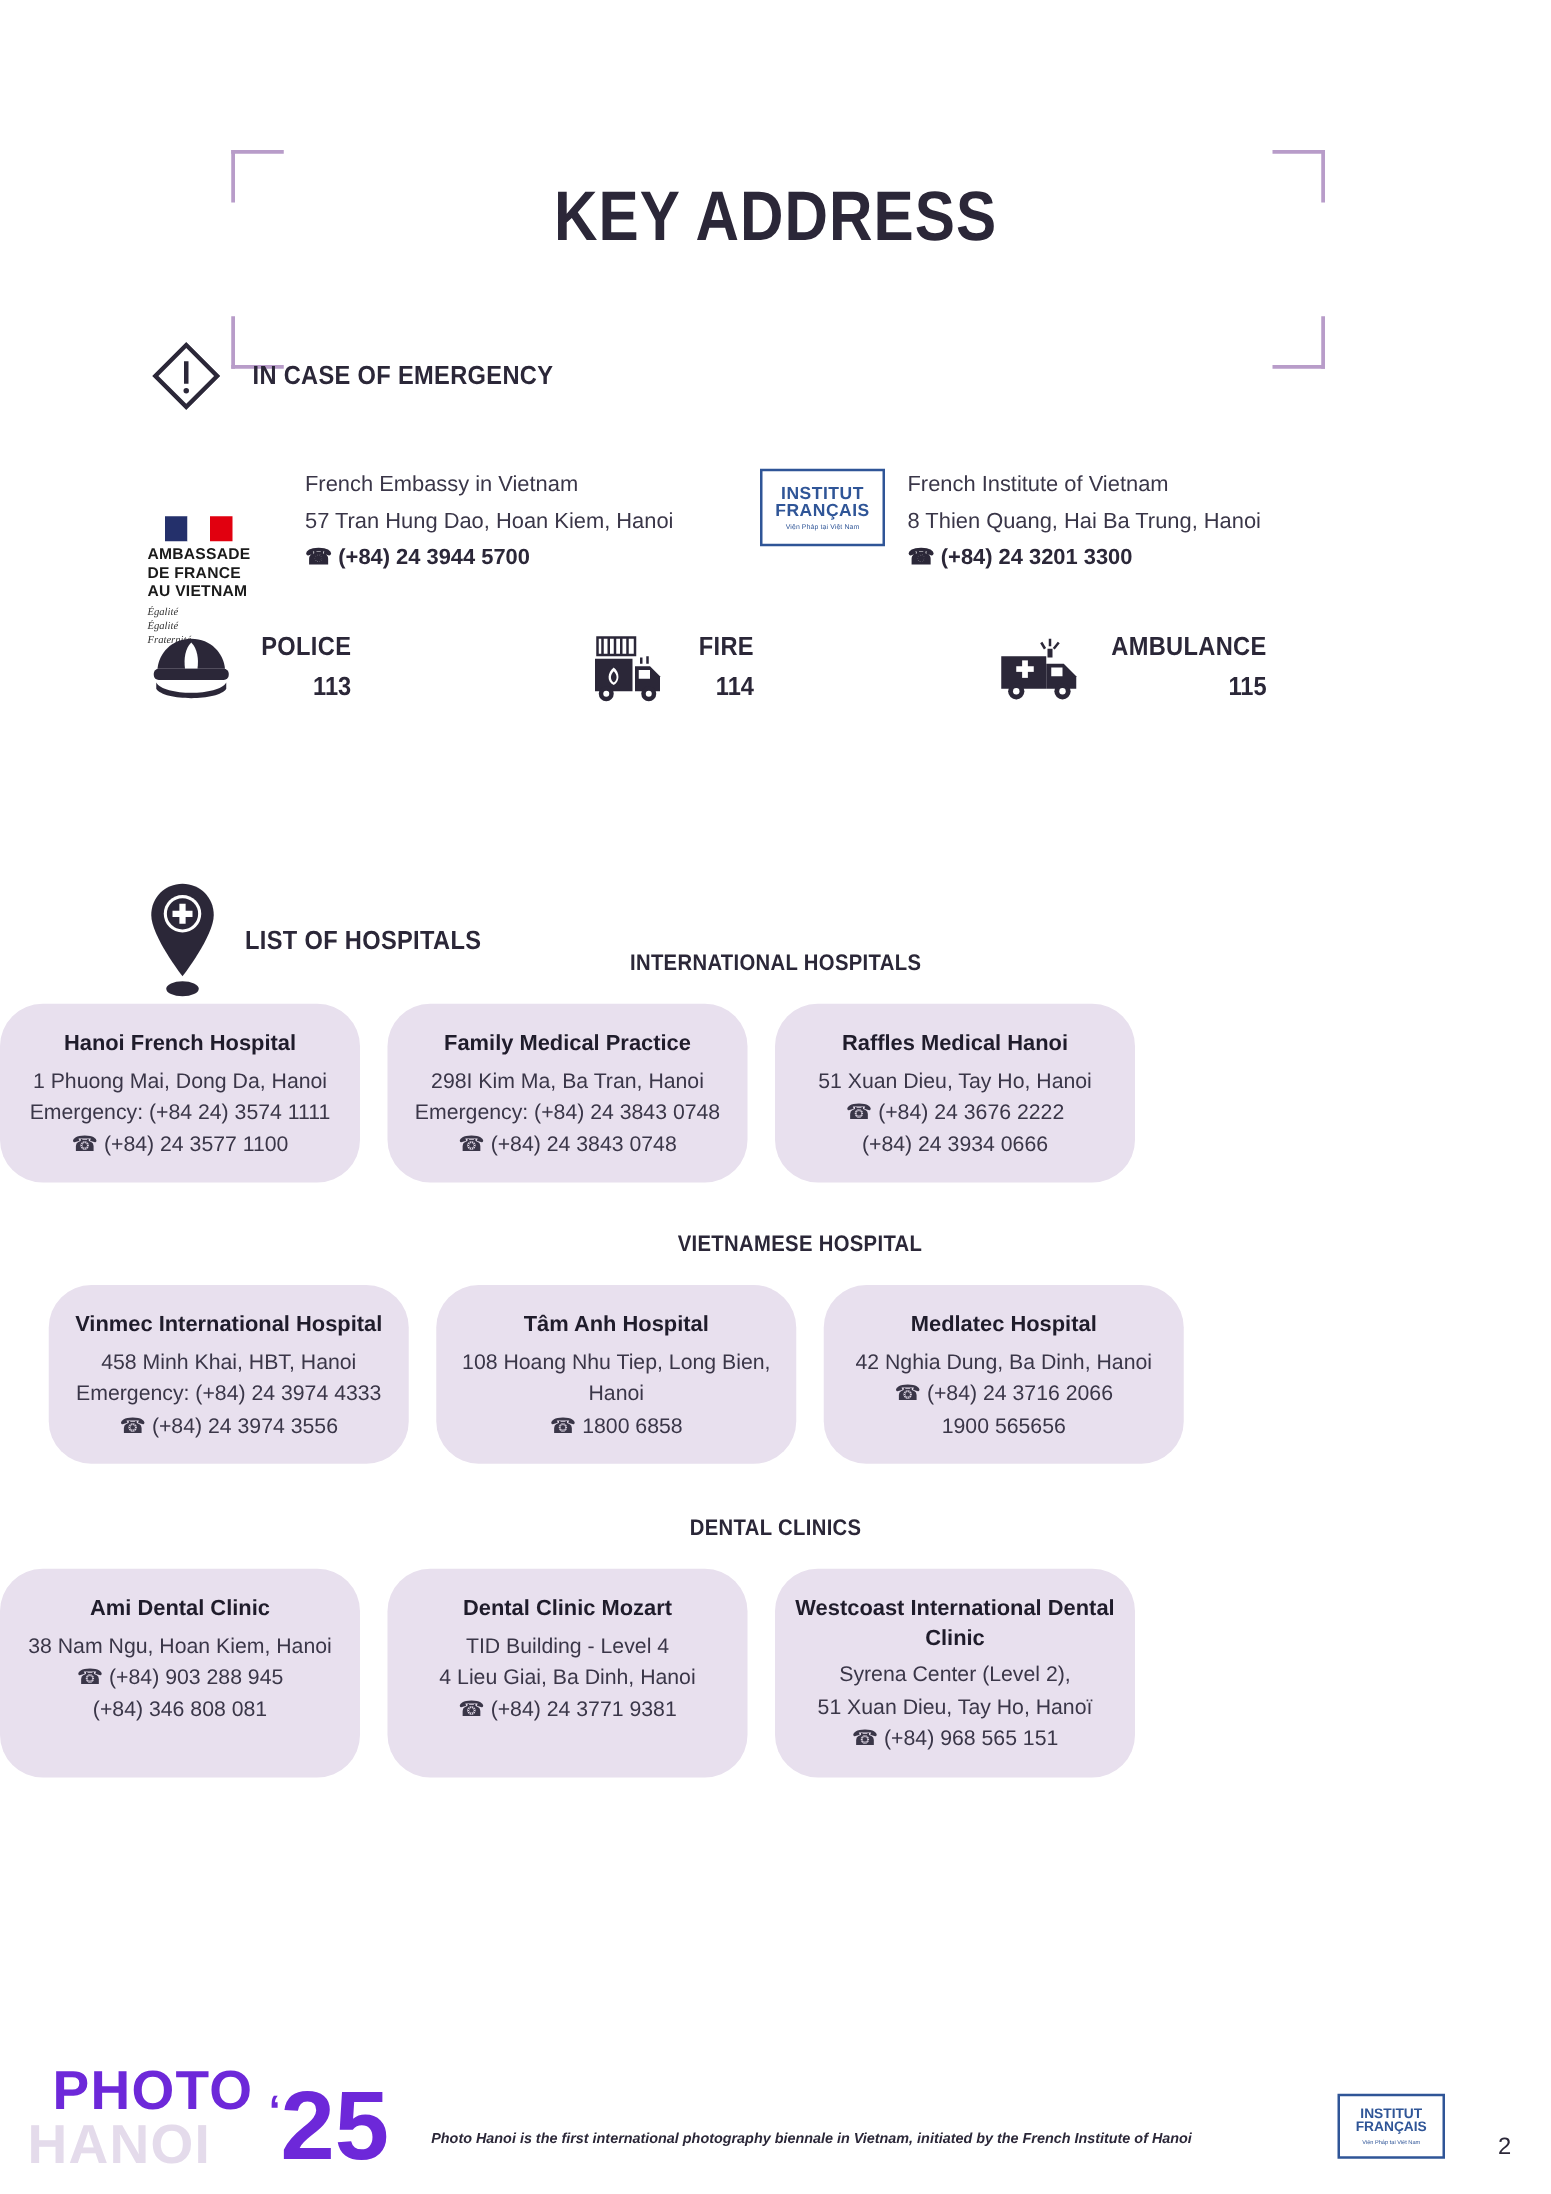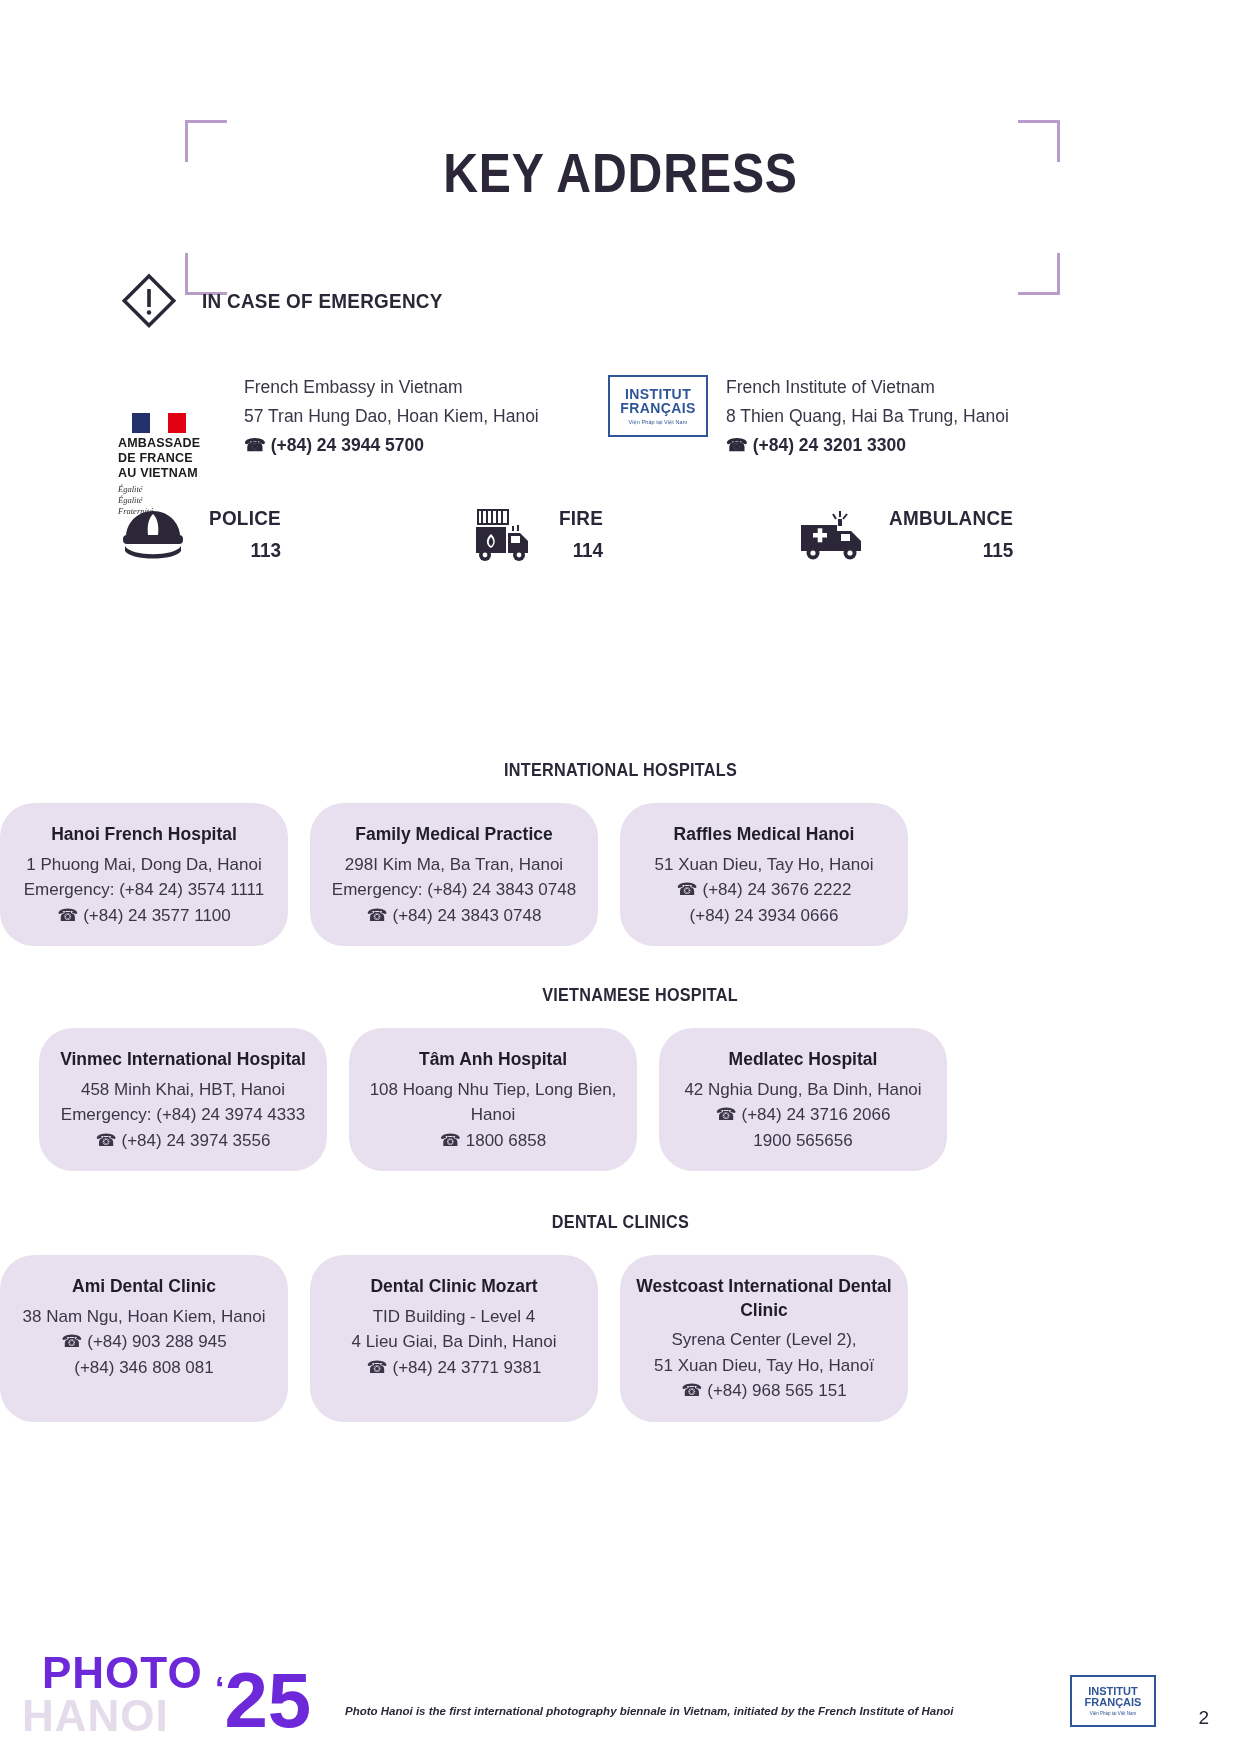"LIST OF HOSPITALS" div.sec-head { html: none -> <div> <span> <svg> <path></path> <circle></circle> <circle></circle> <rect></rect> <rect></rect> <ellipse></ellipse> </svg> </span> <span>LIST OF HOSPITALS</span> </div> }
